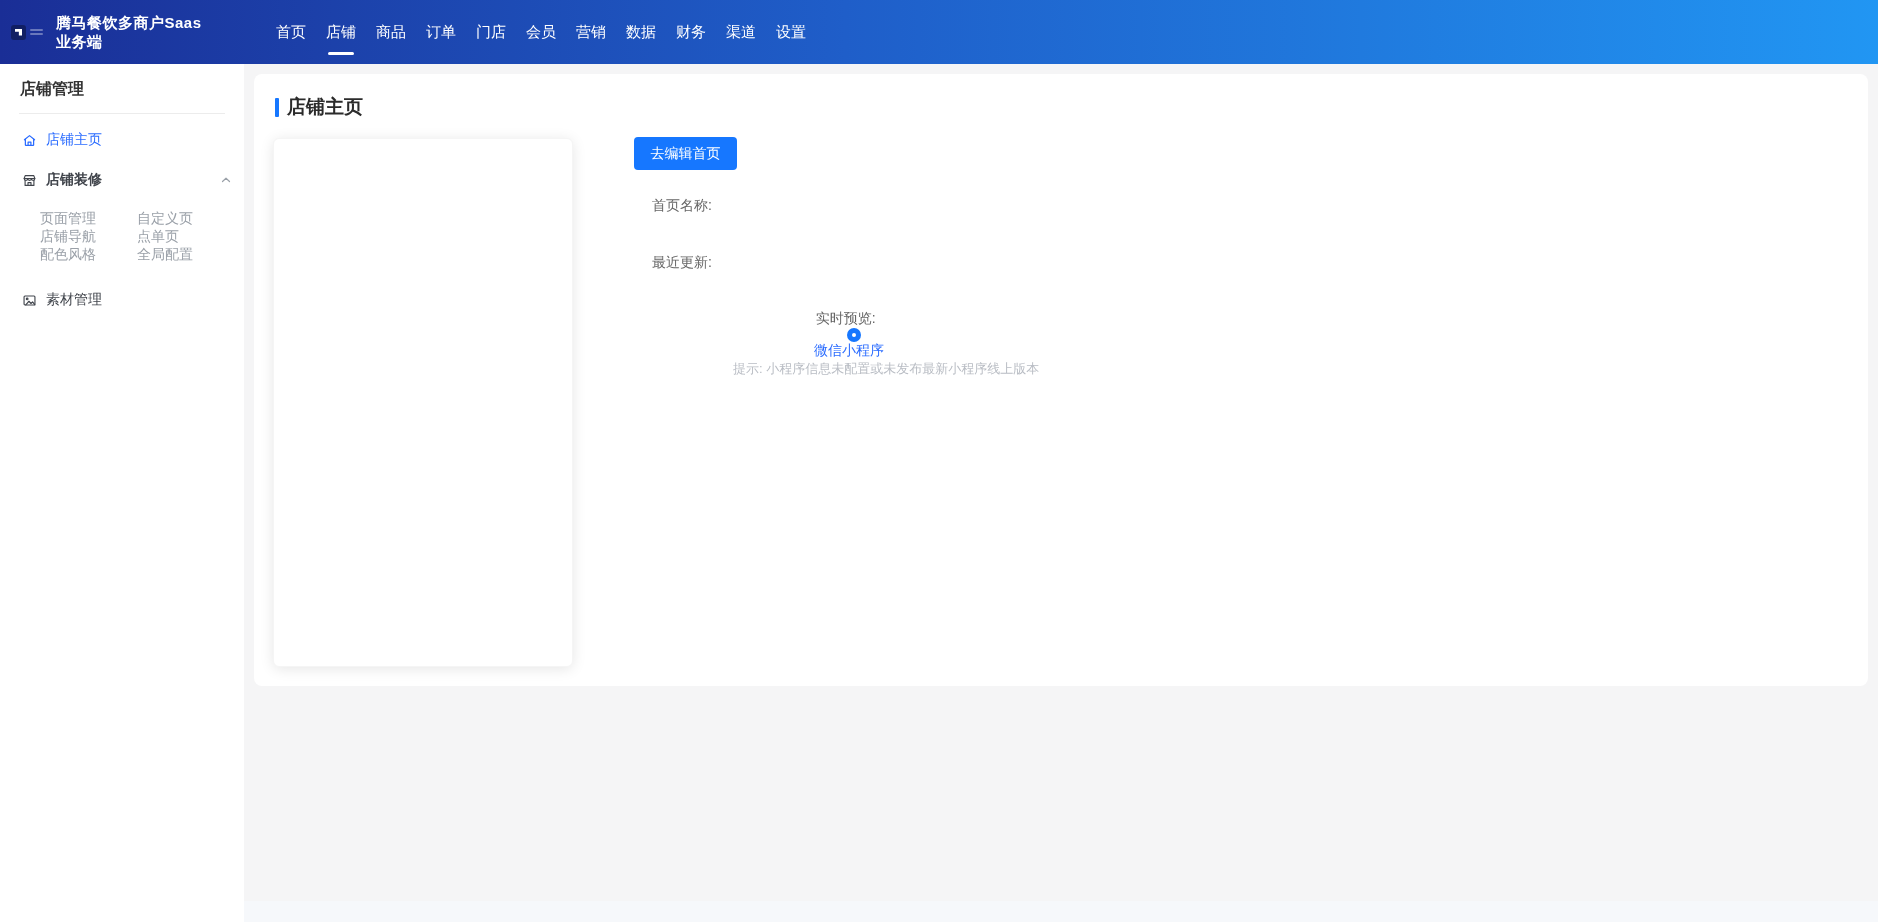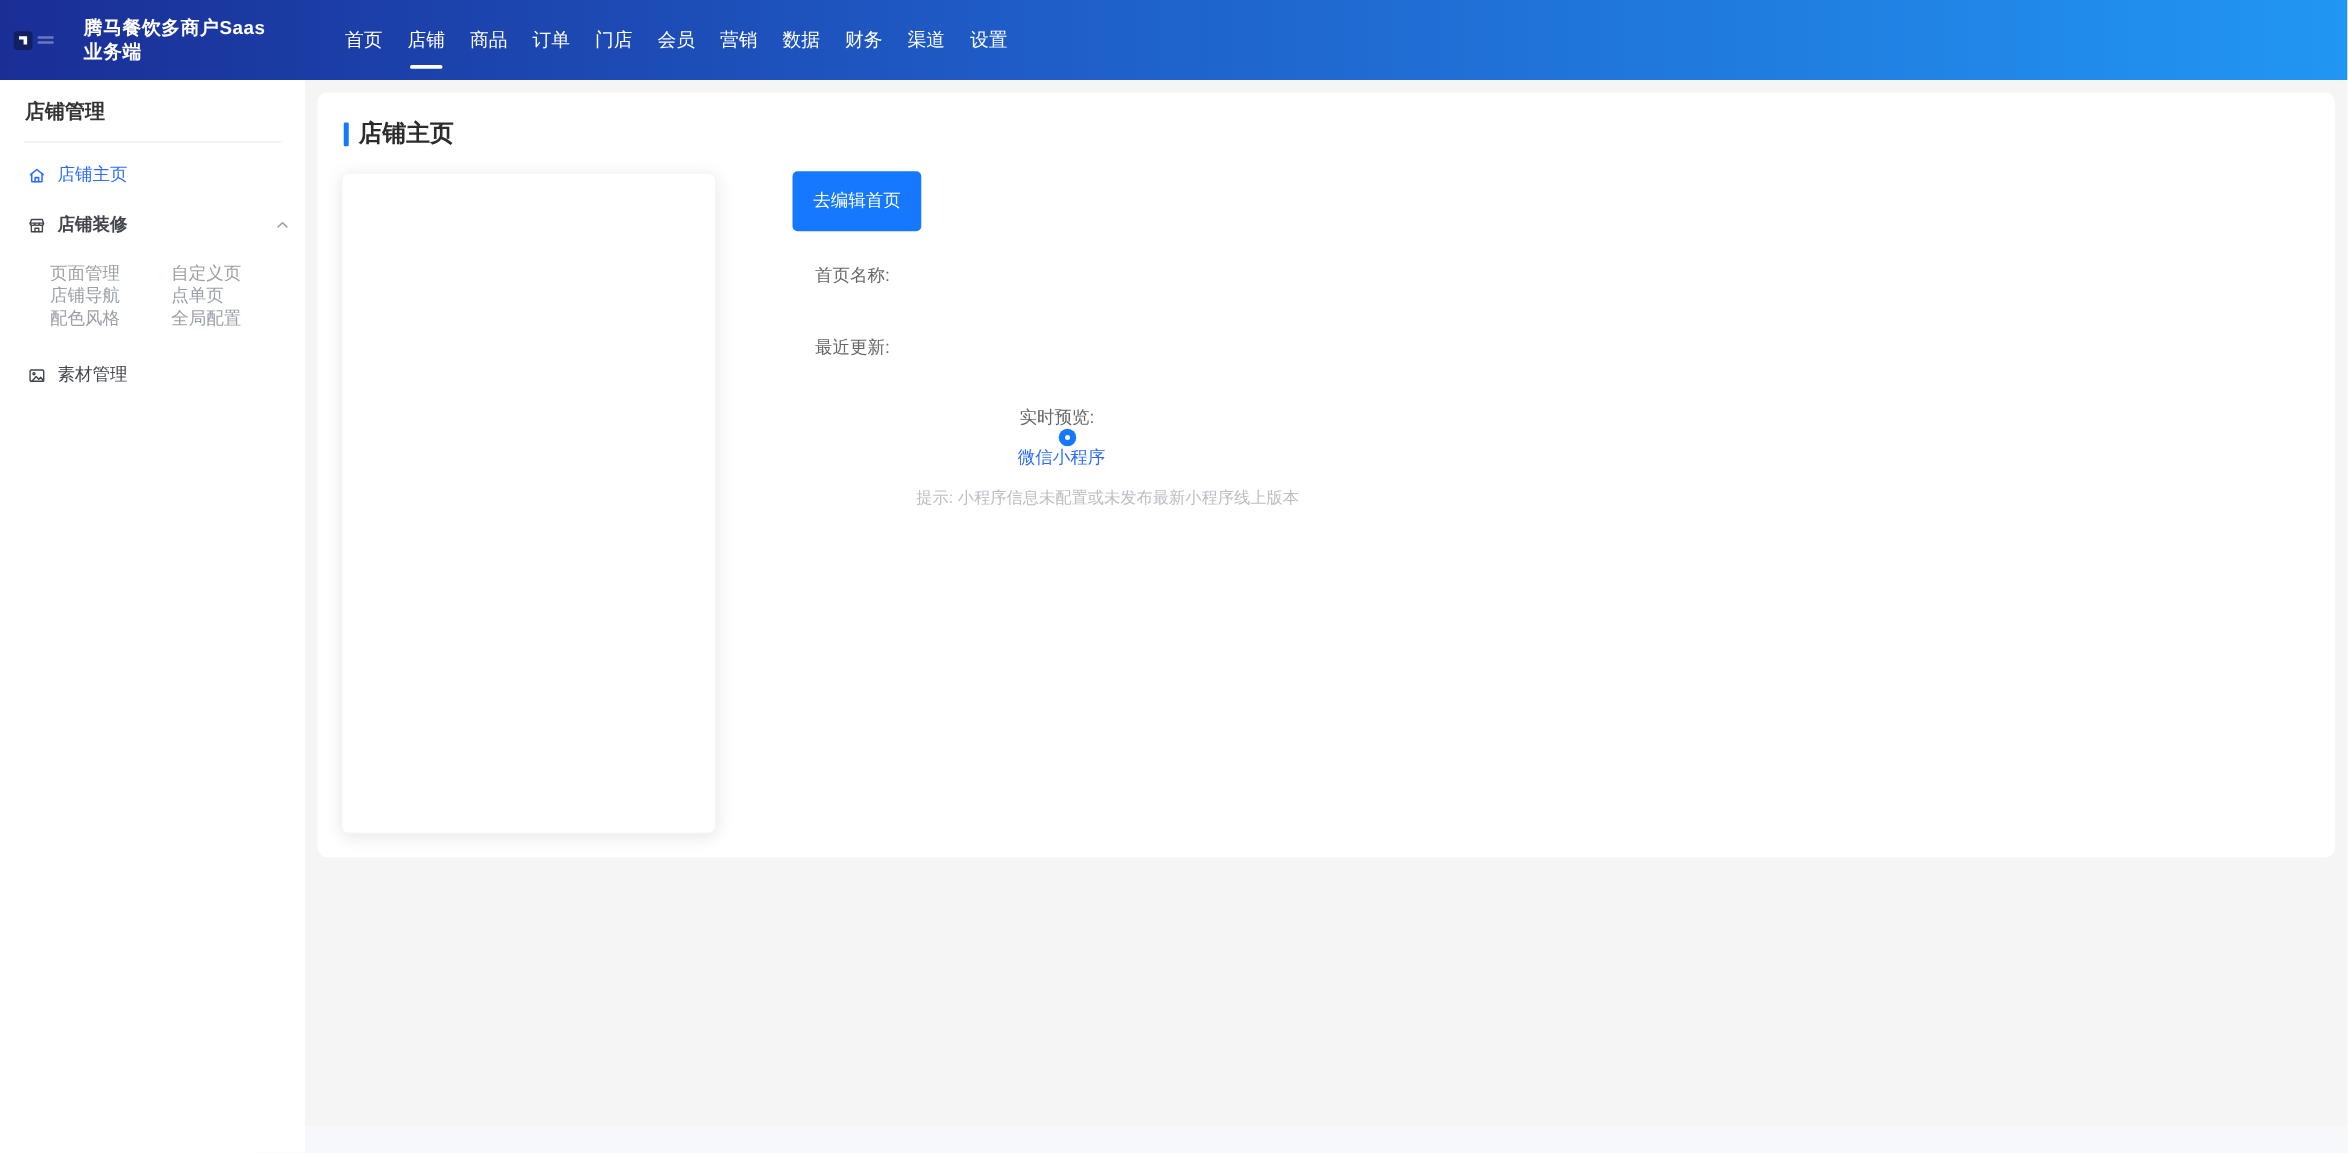"腾马餐饮多商户Saas业务端" .brand-title { margin-left: 24px -> 13px }
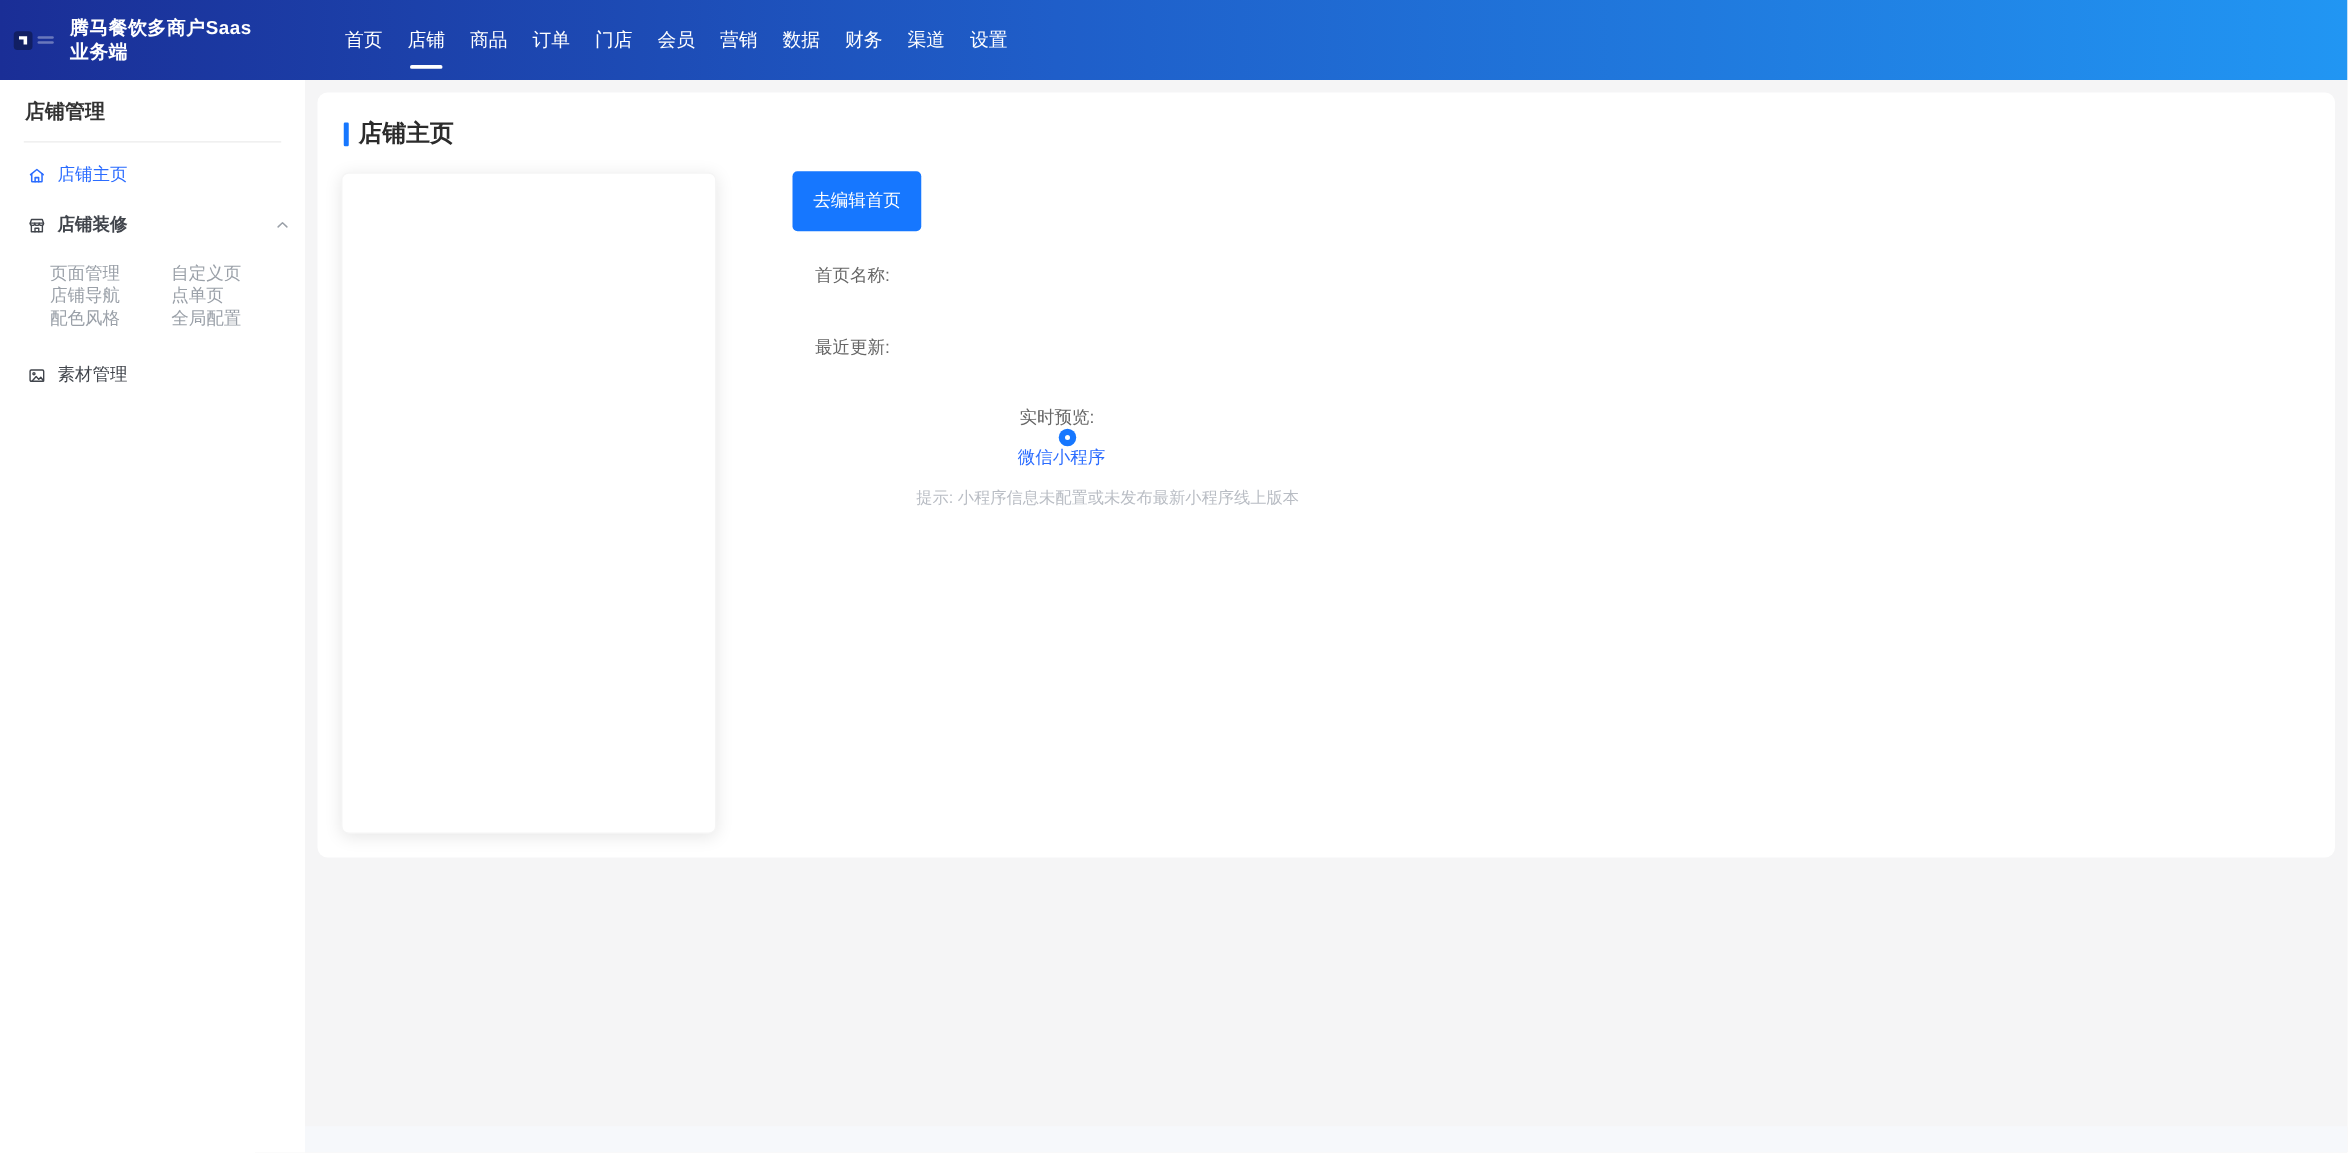"去编辑首页" .edit-btn { height: 48px -> 33px }
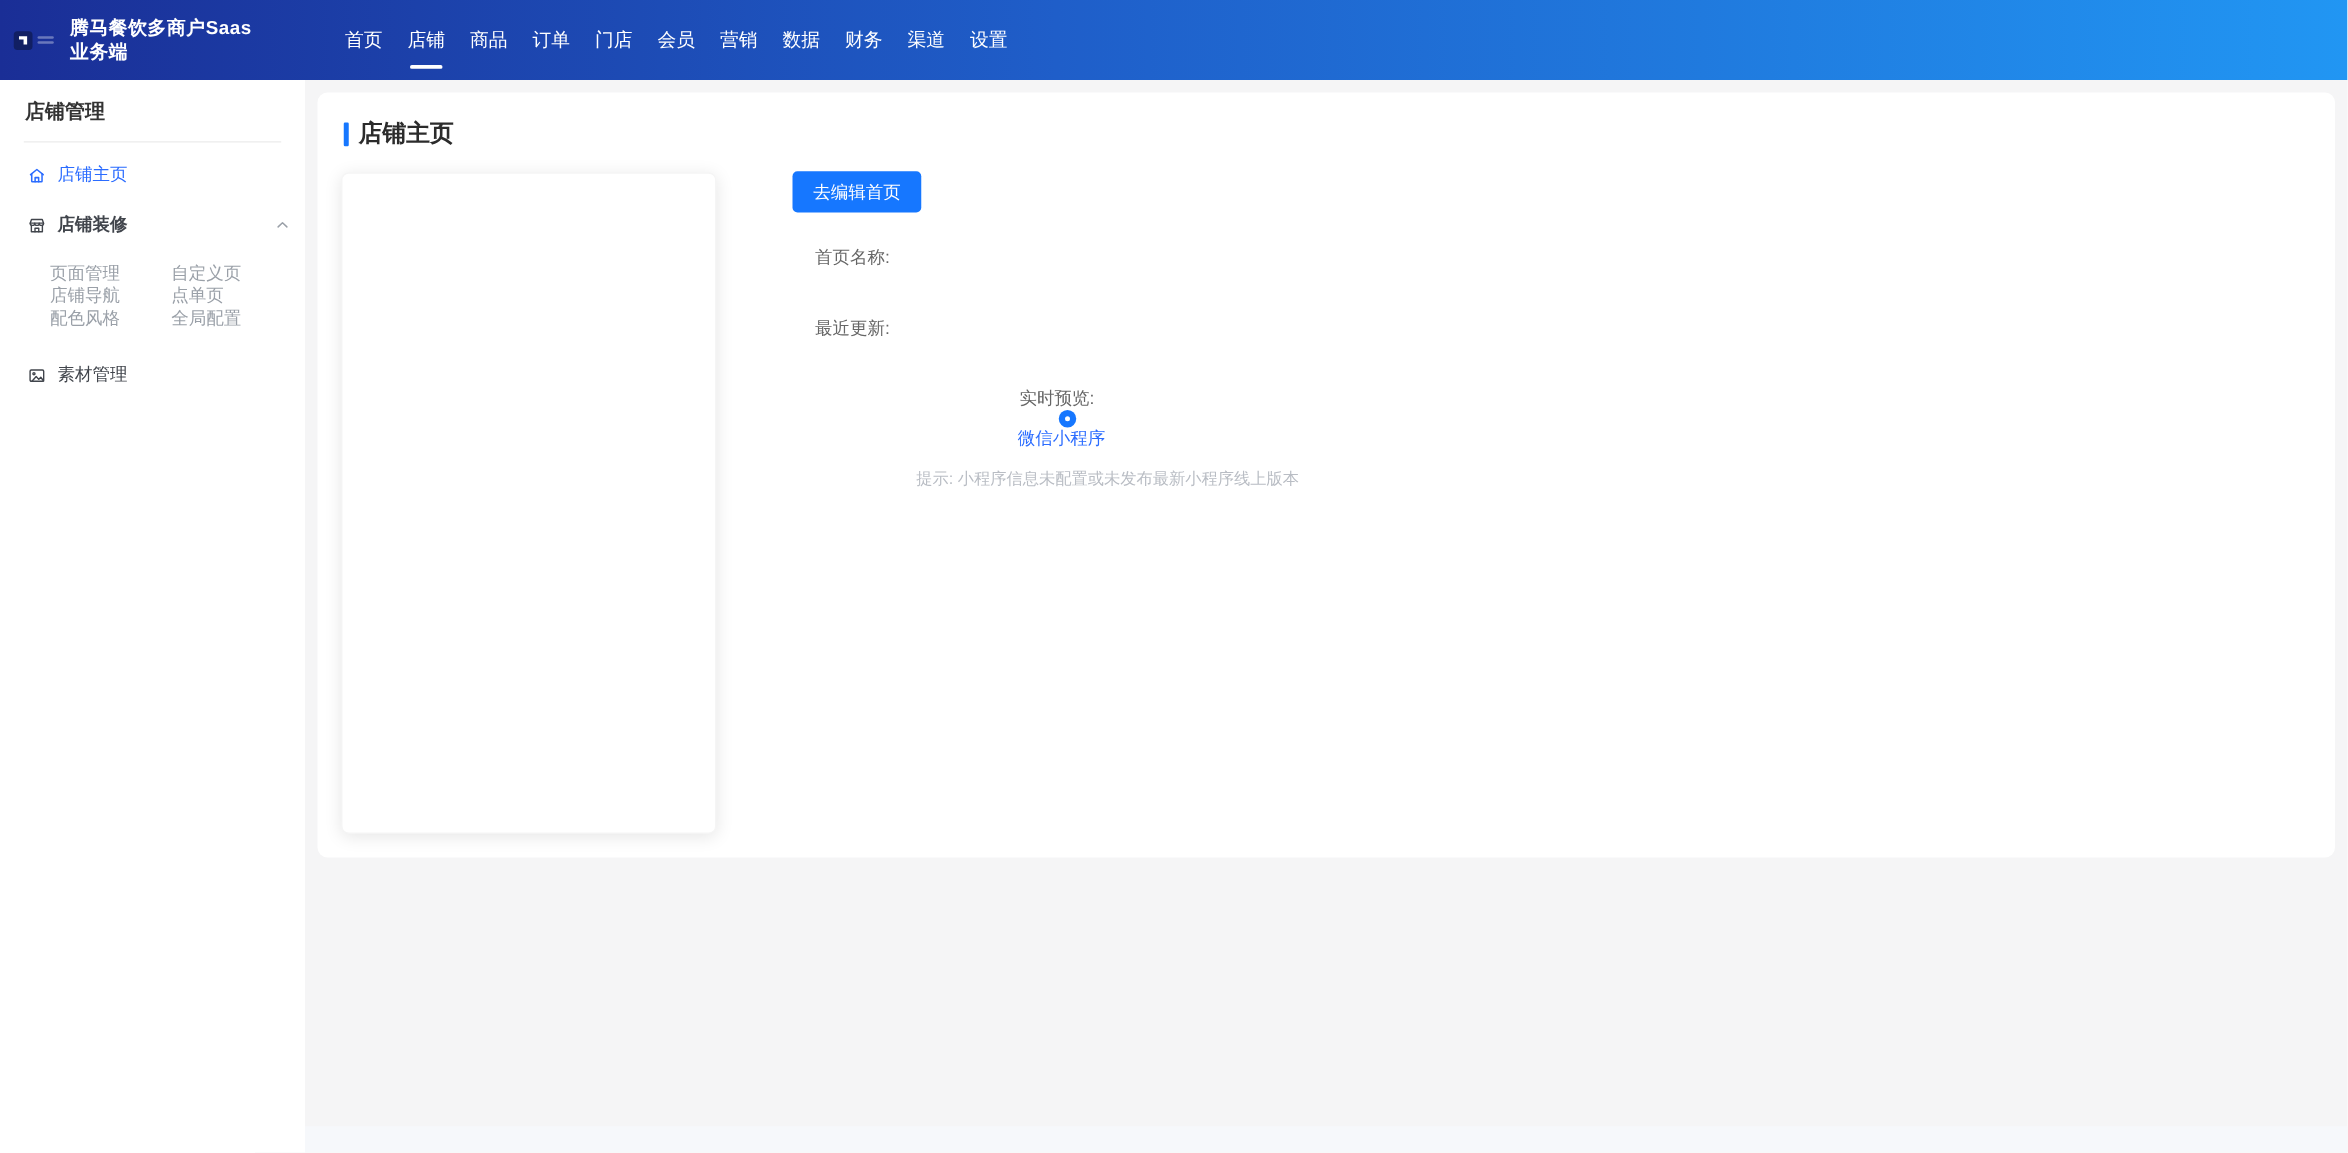"提示: 小程序信息未配置或未发布最新小程序线上版本" .hint-text { margin-top: 14px -> none }
